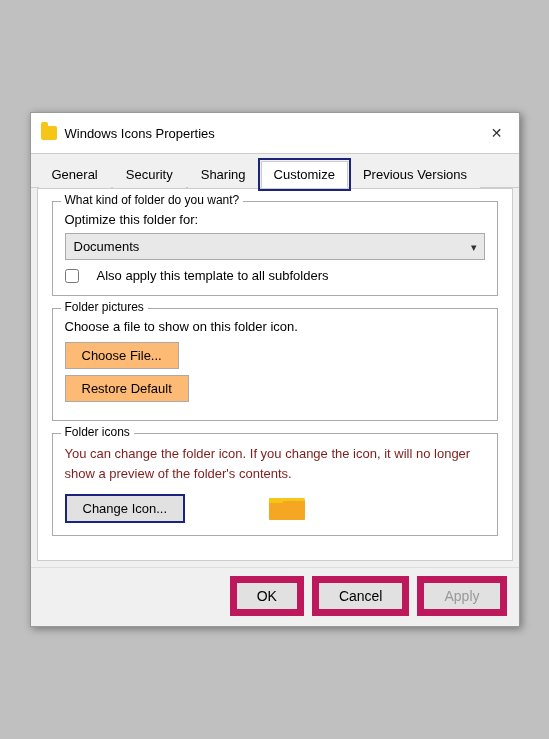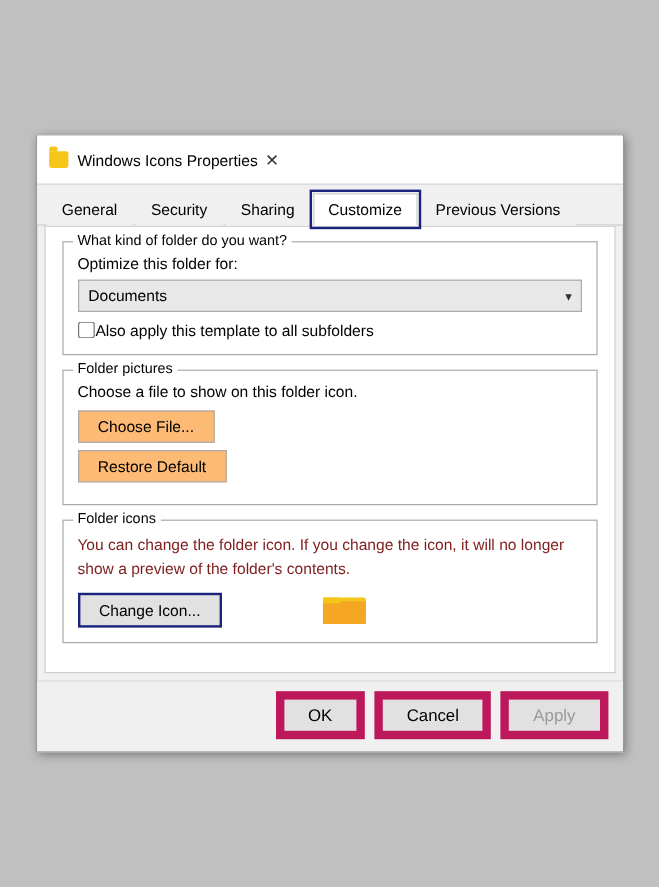"Windows Icons Properties" .title-bar { justify-content: none -> space-between }
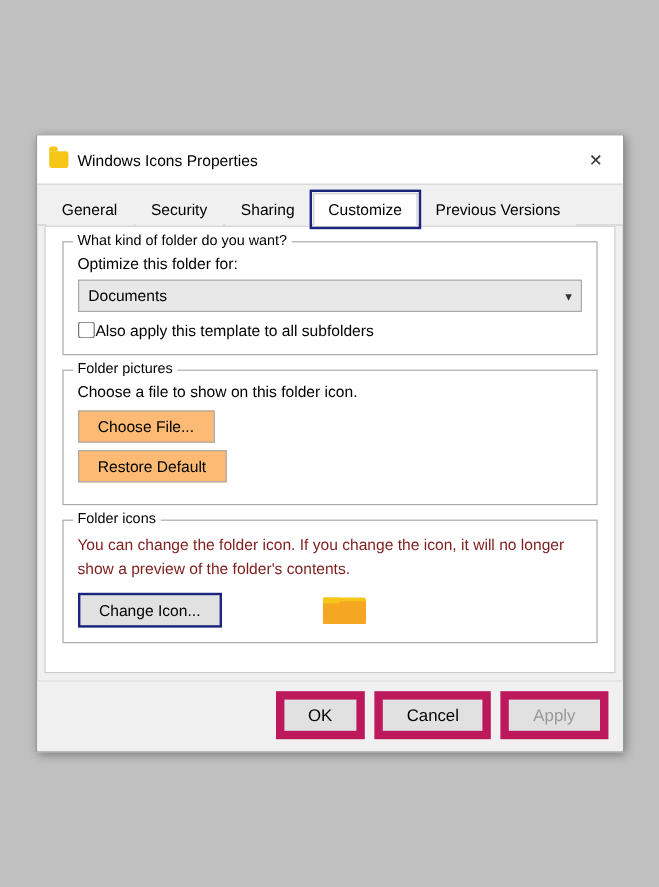"Also apply this template to" .checkbox-row { align-items: flex-start -> flex-end; gap: 1px -> 18px }
